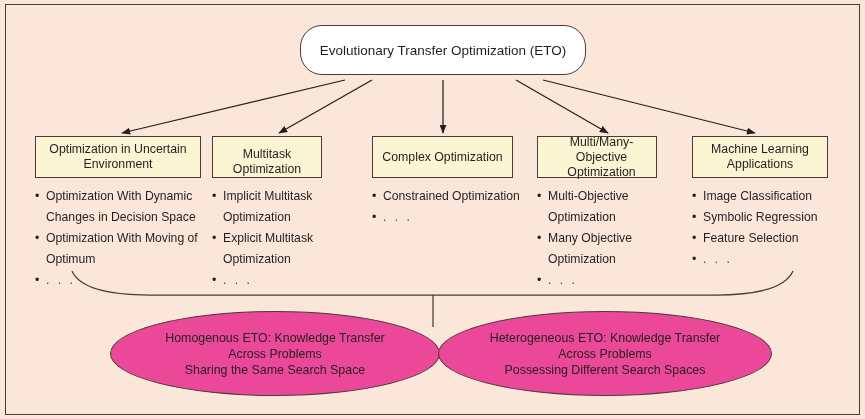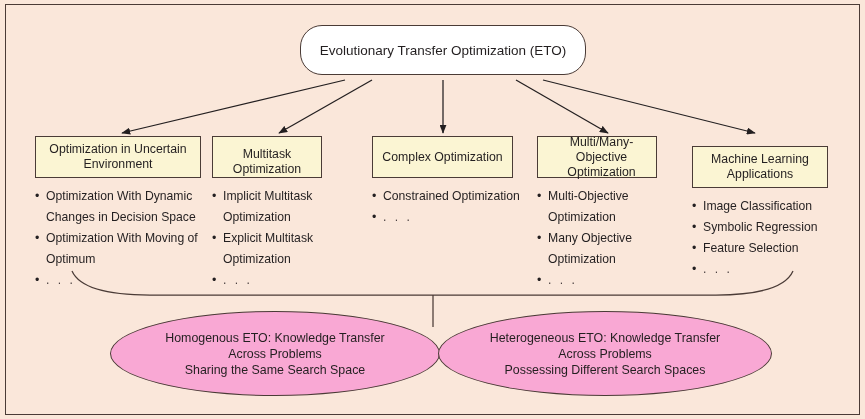"Machine Learning Applications" #col-4 { margin-top: 10px -> none }
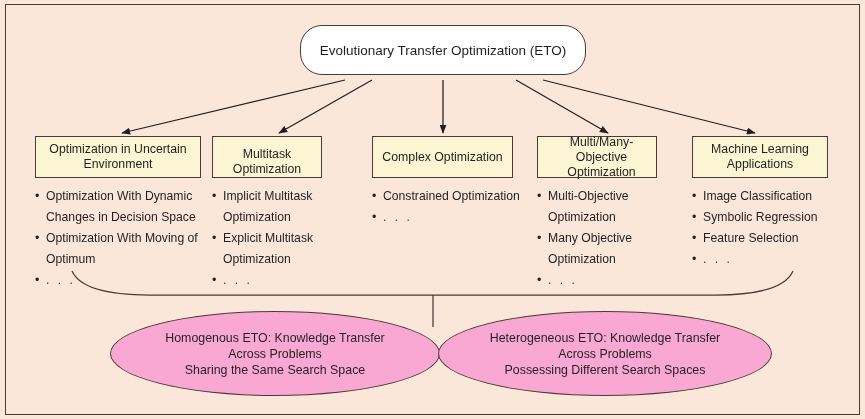"Homogenous ETO: Knowledge Transfer" .ellipse-node { background: #f9a8d4 -> #ec4899 }
